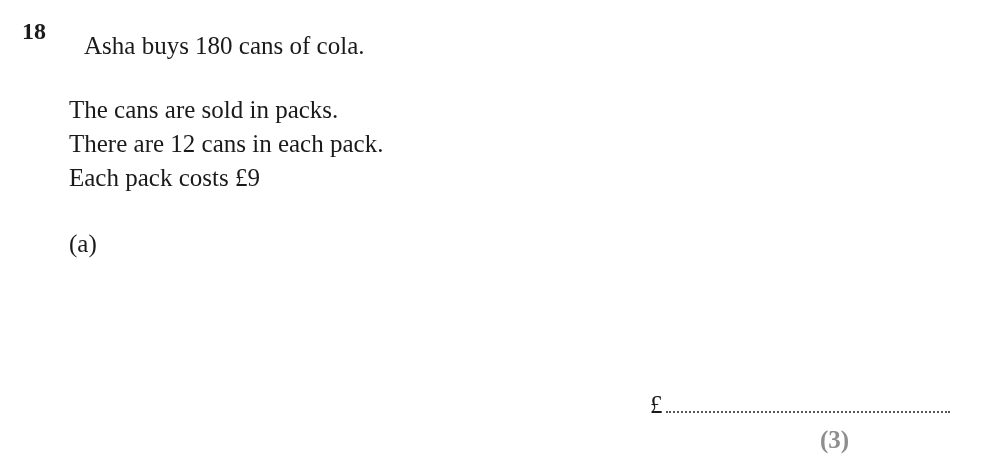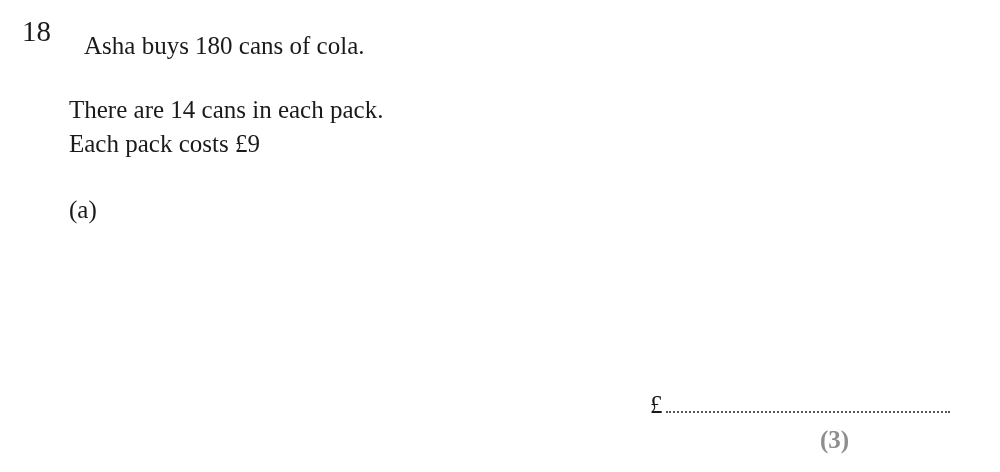"18" .q-number { font-size: 29px -> 24px; font-weight: normal -> bold }
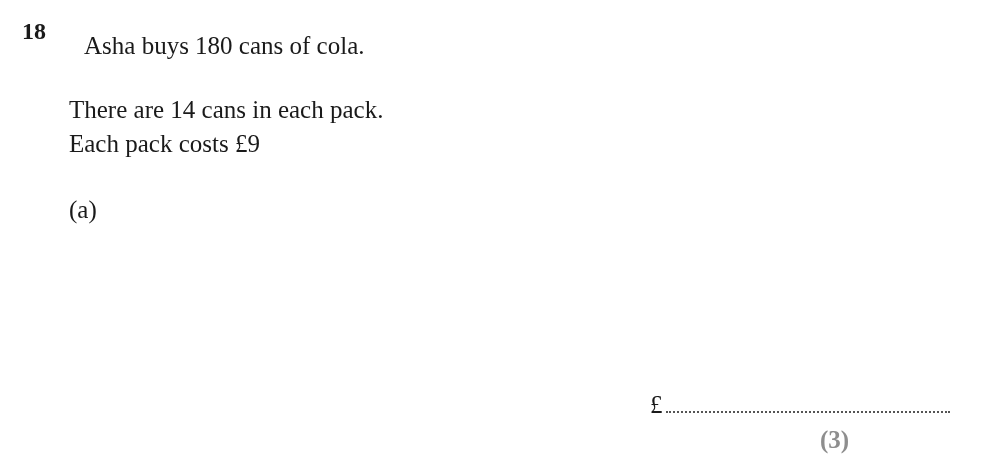"The cans are sold in" p { html: none -> <p>The cans are sold in packs.</p> }
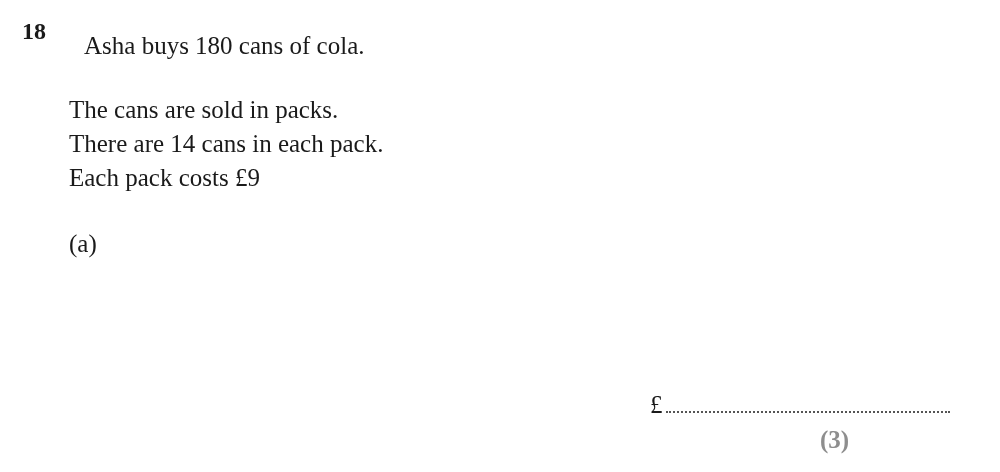"There are 14 cans in" p { text: 14 -> 12 }
